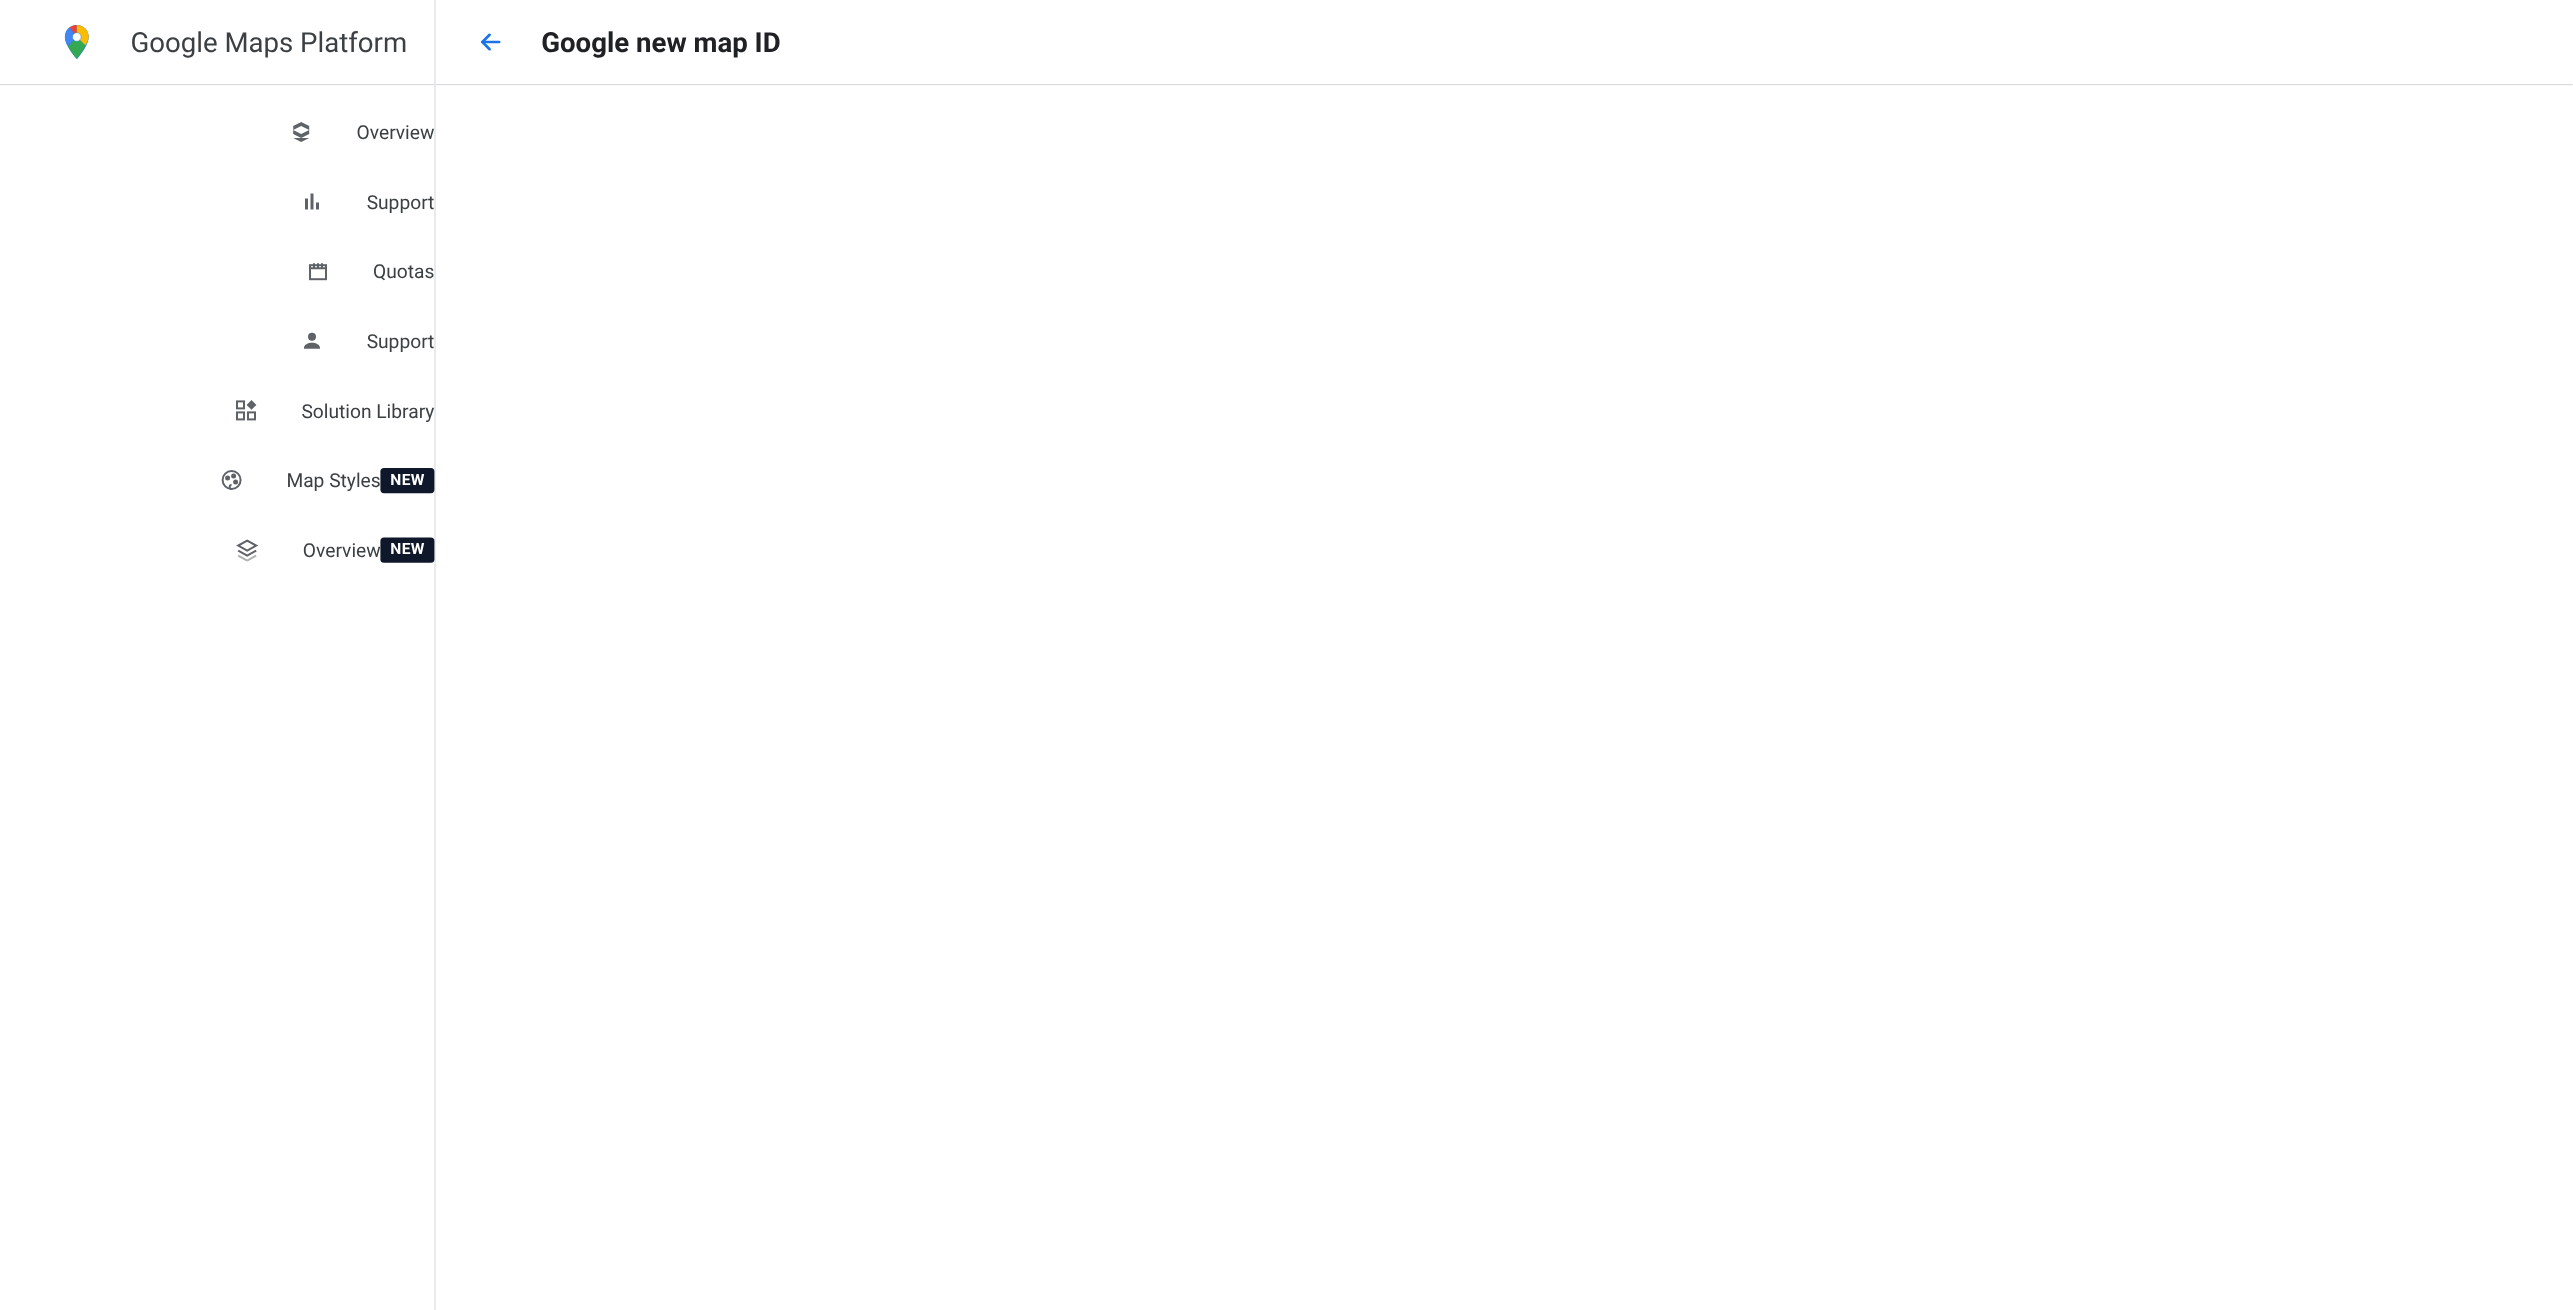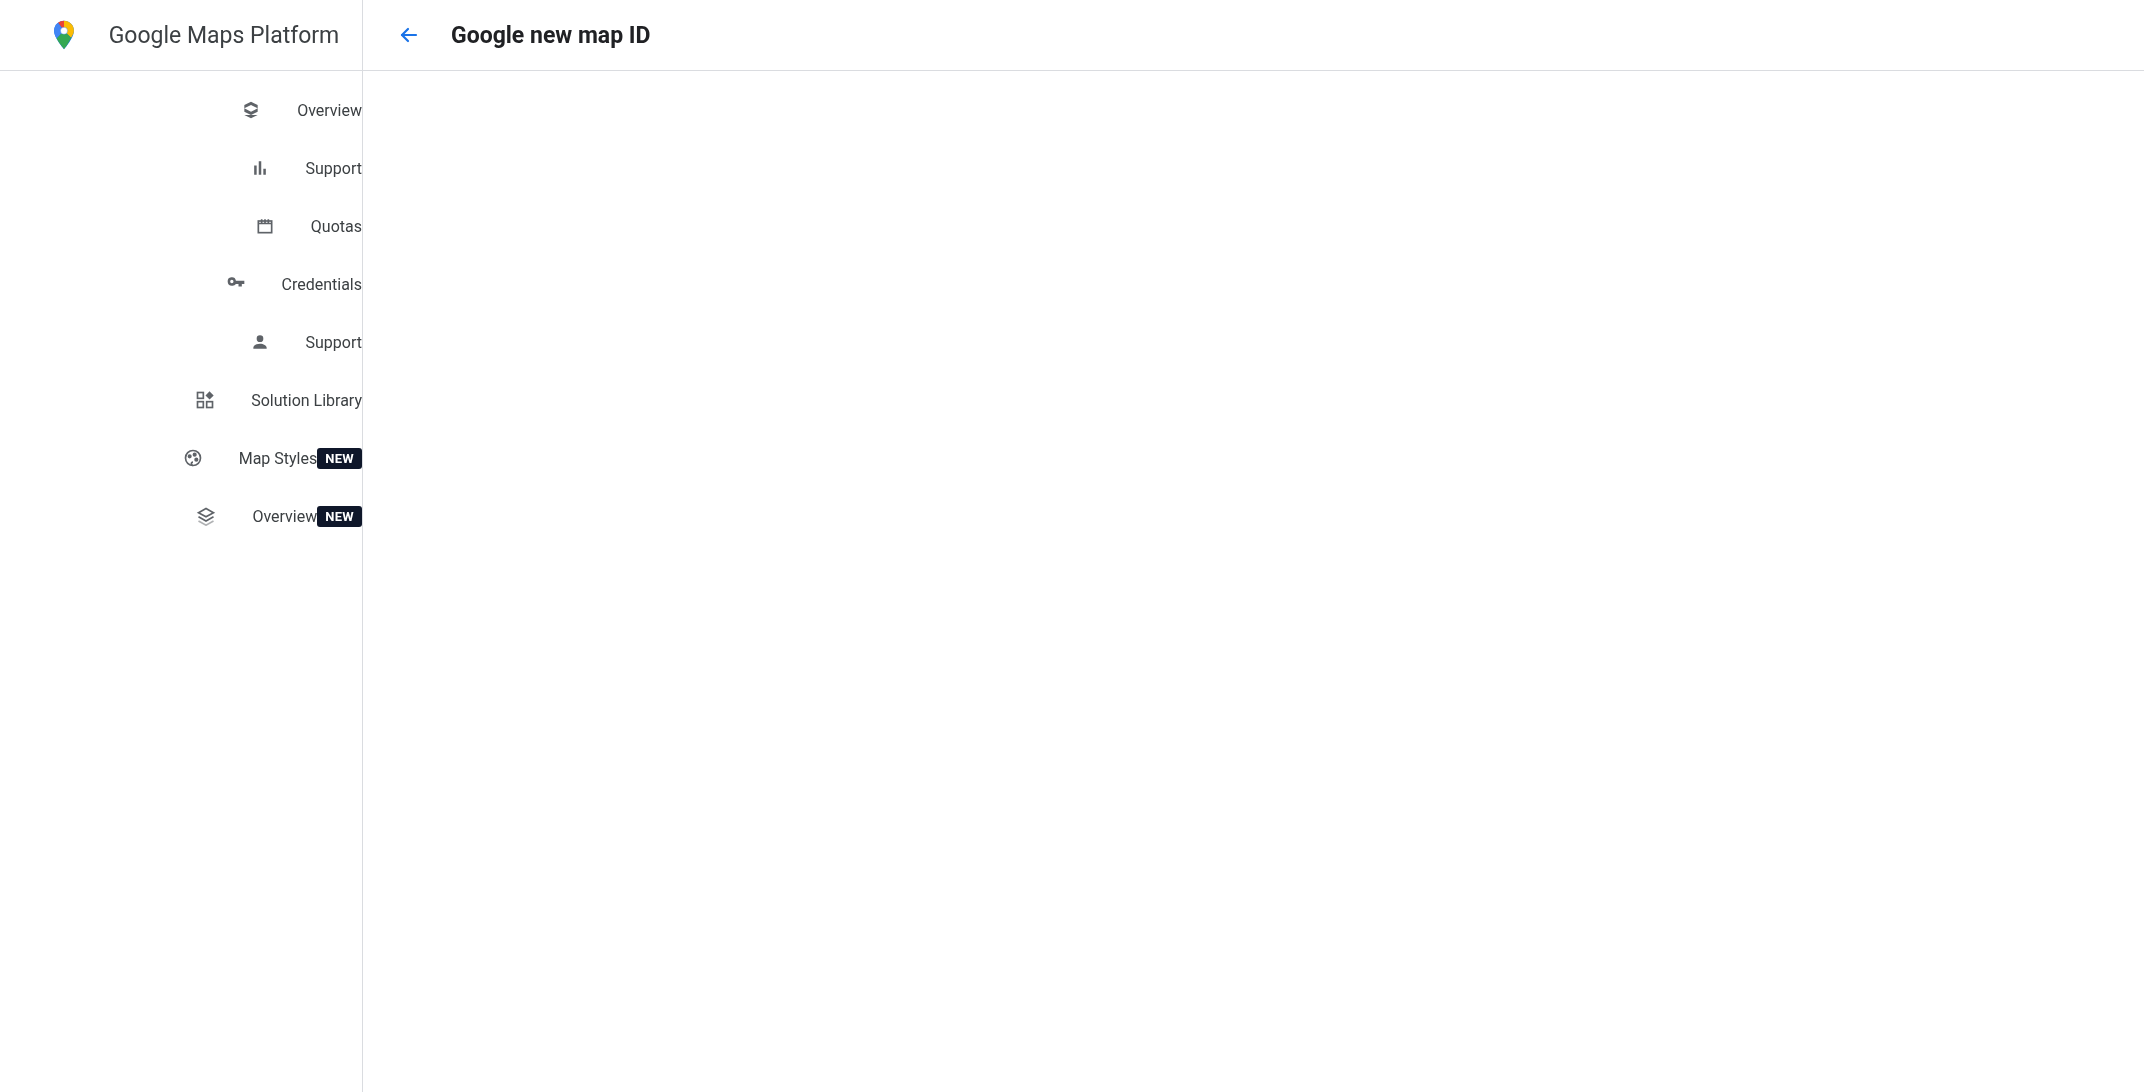"Credentials" div.nav-item { html: <div> <span> <svg> <path></path> </svg> </span> <span>Credentials</span> </div> -> none }
